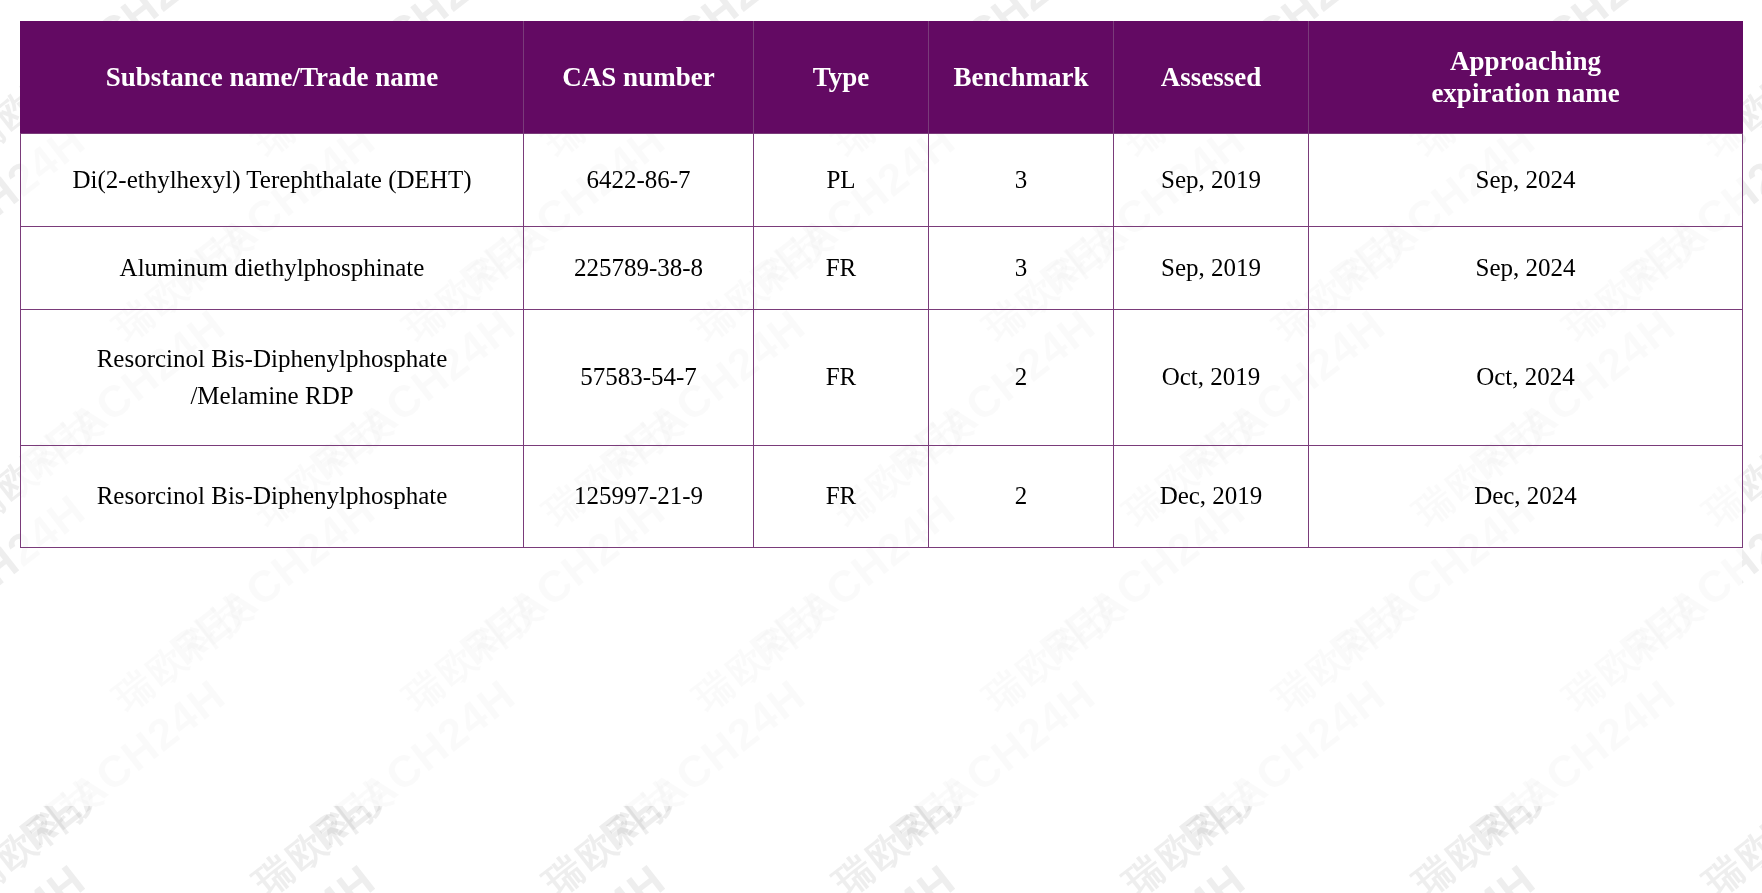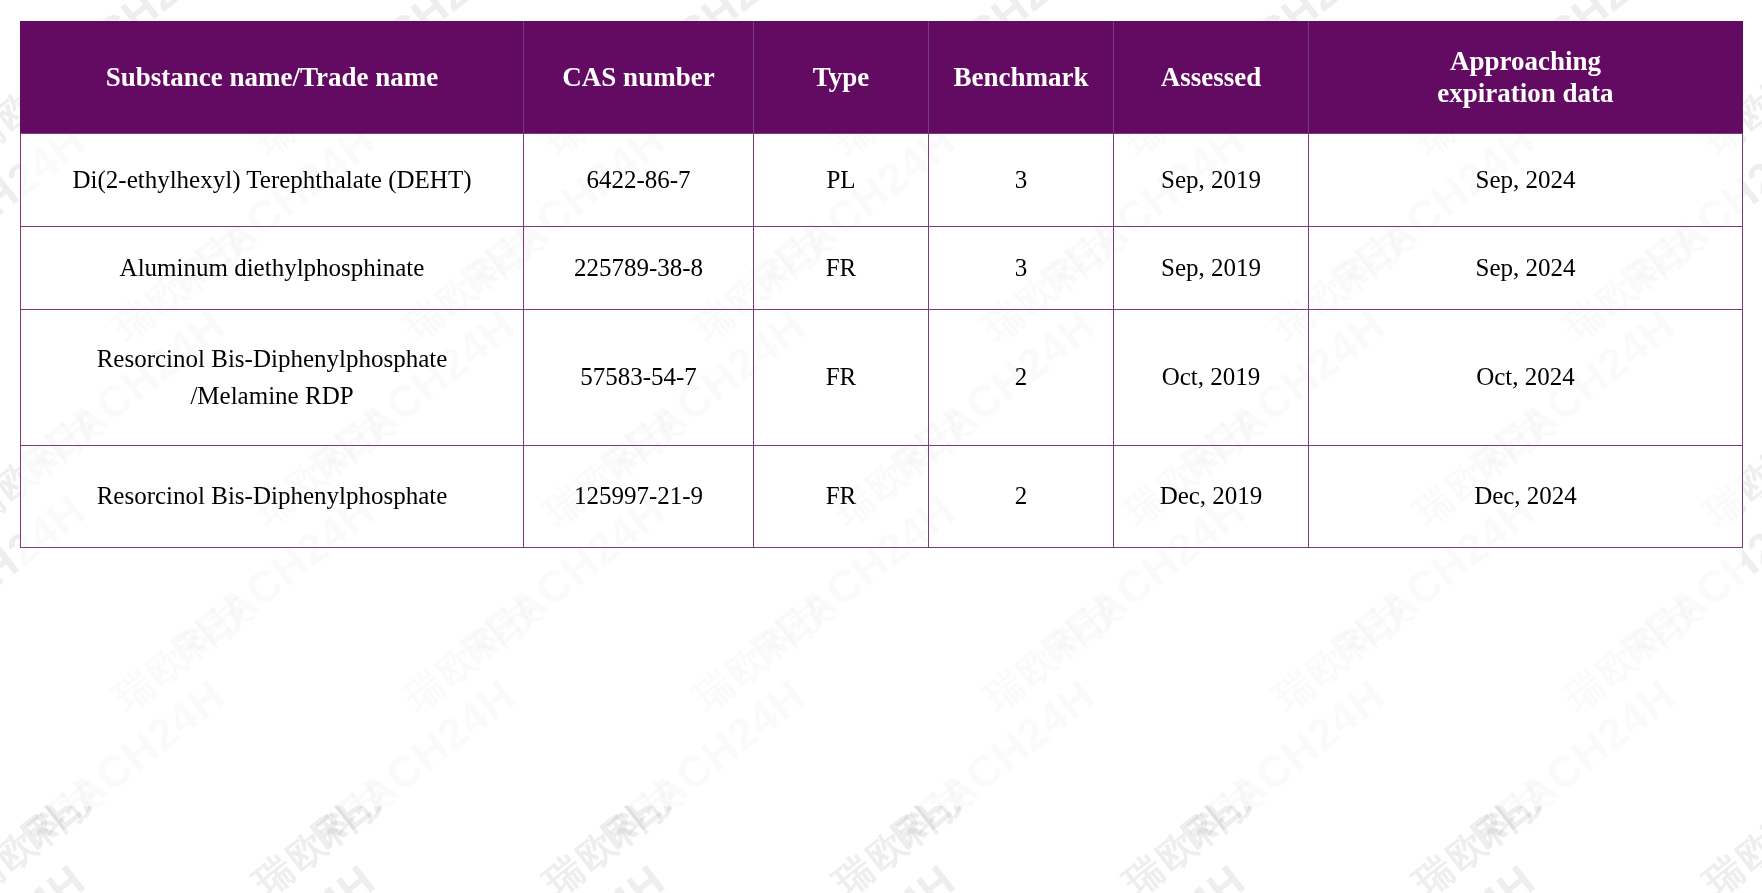"expiration data" span.sub-line { text: data -> name }
